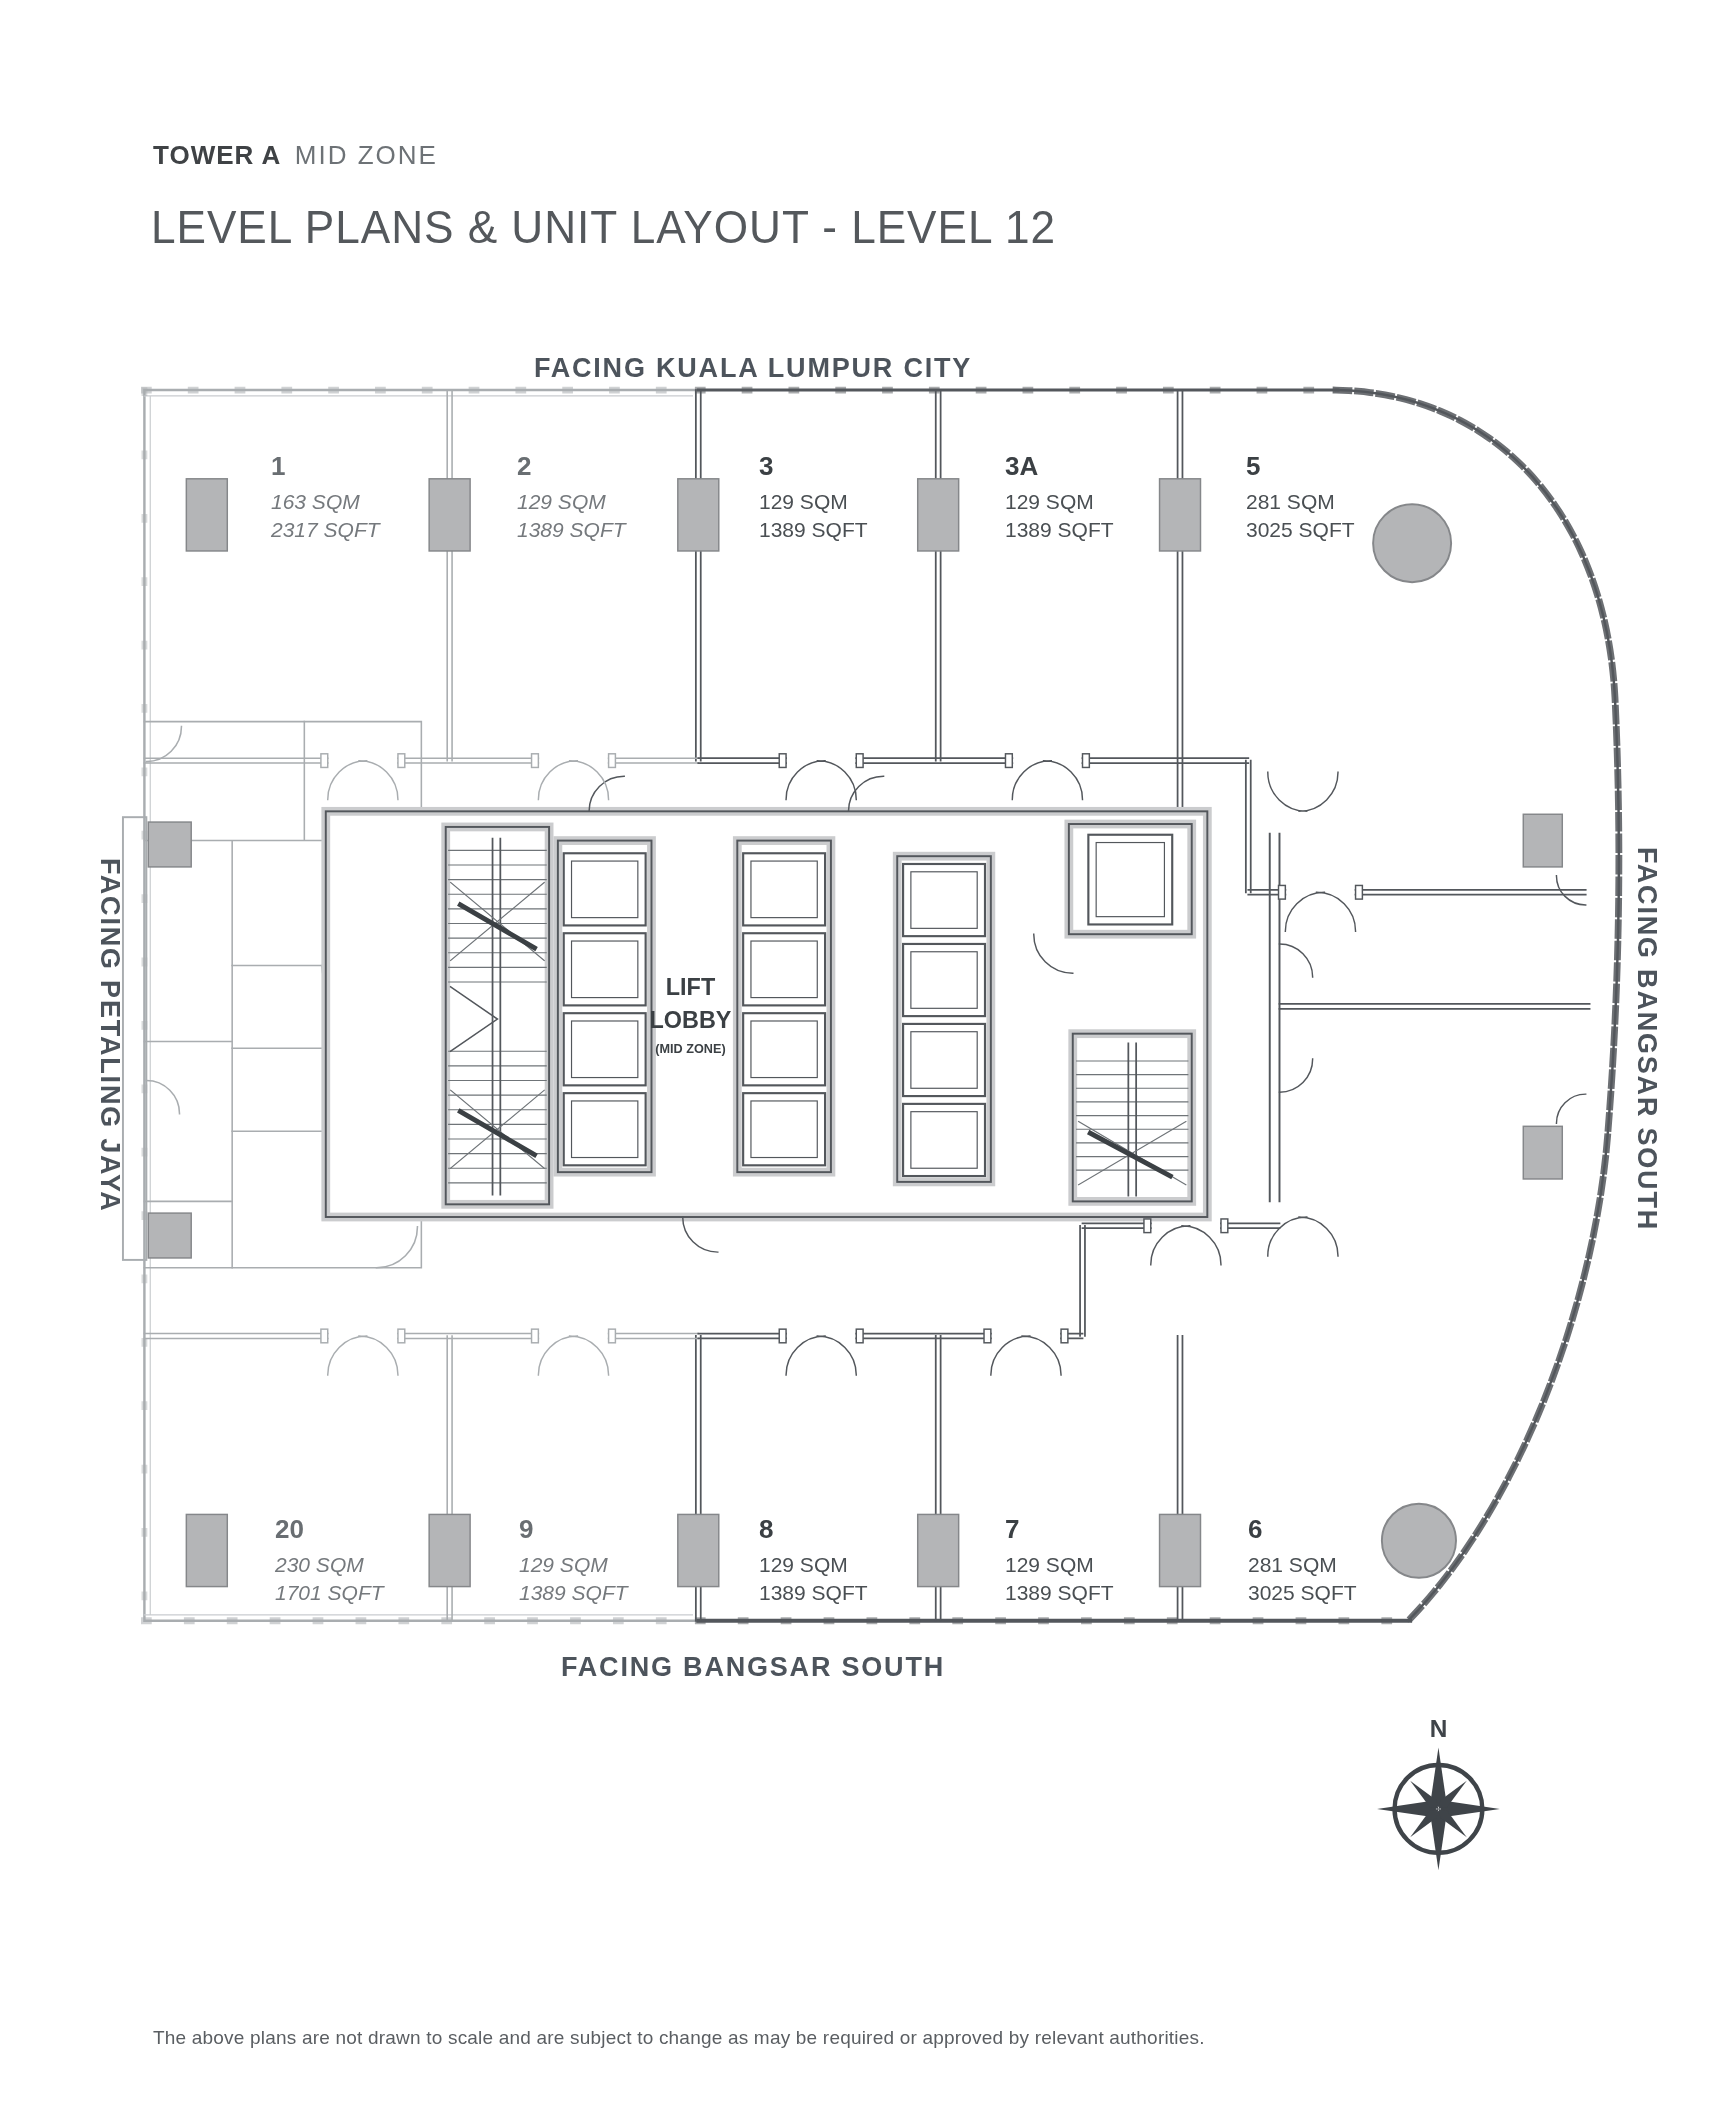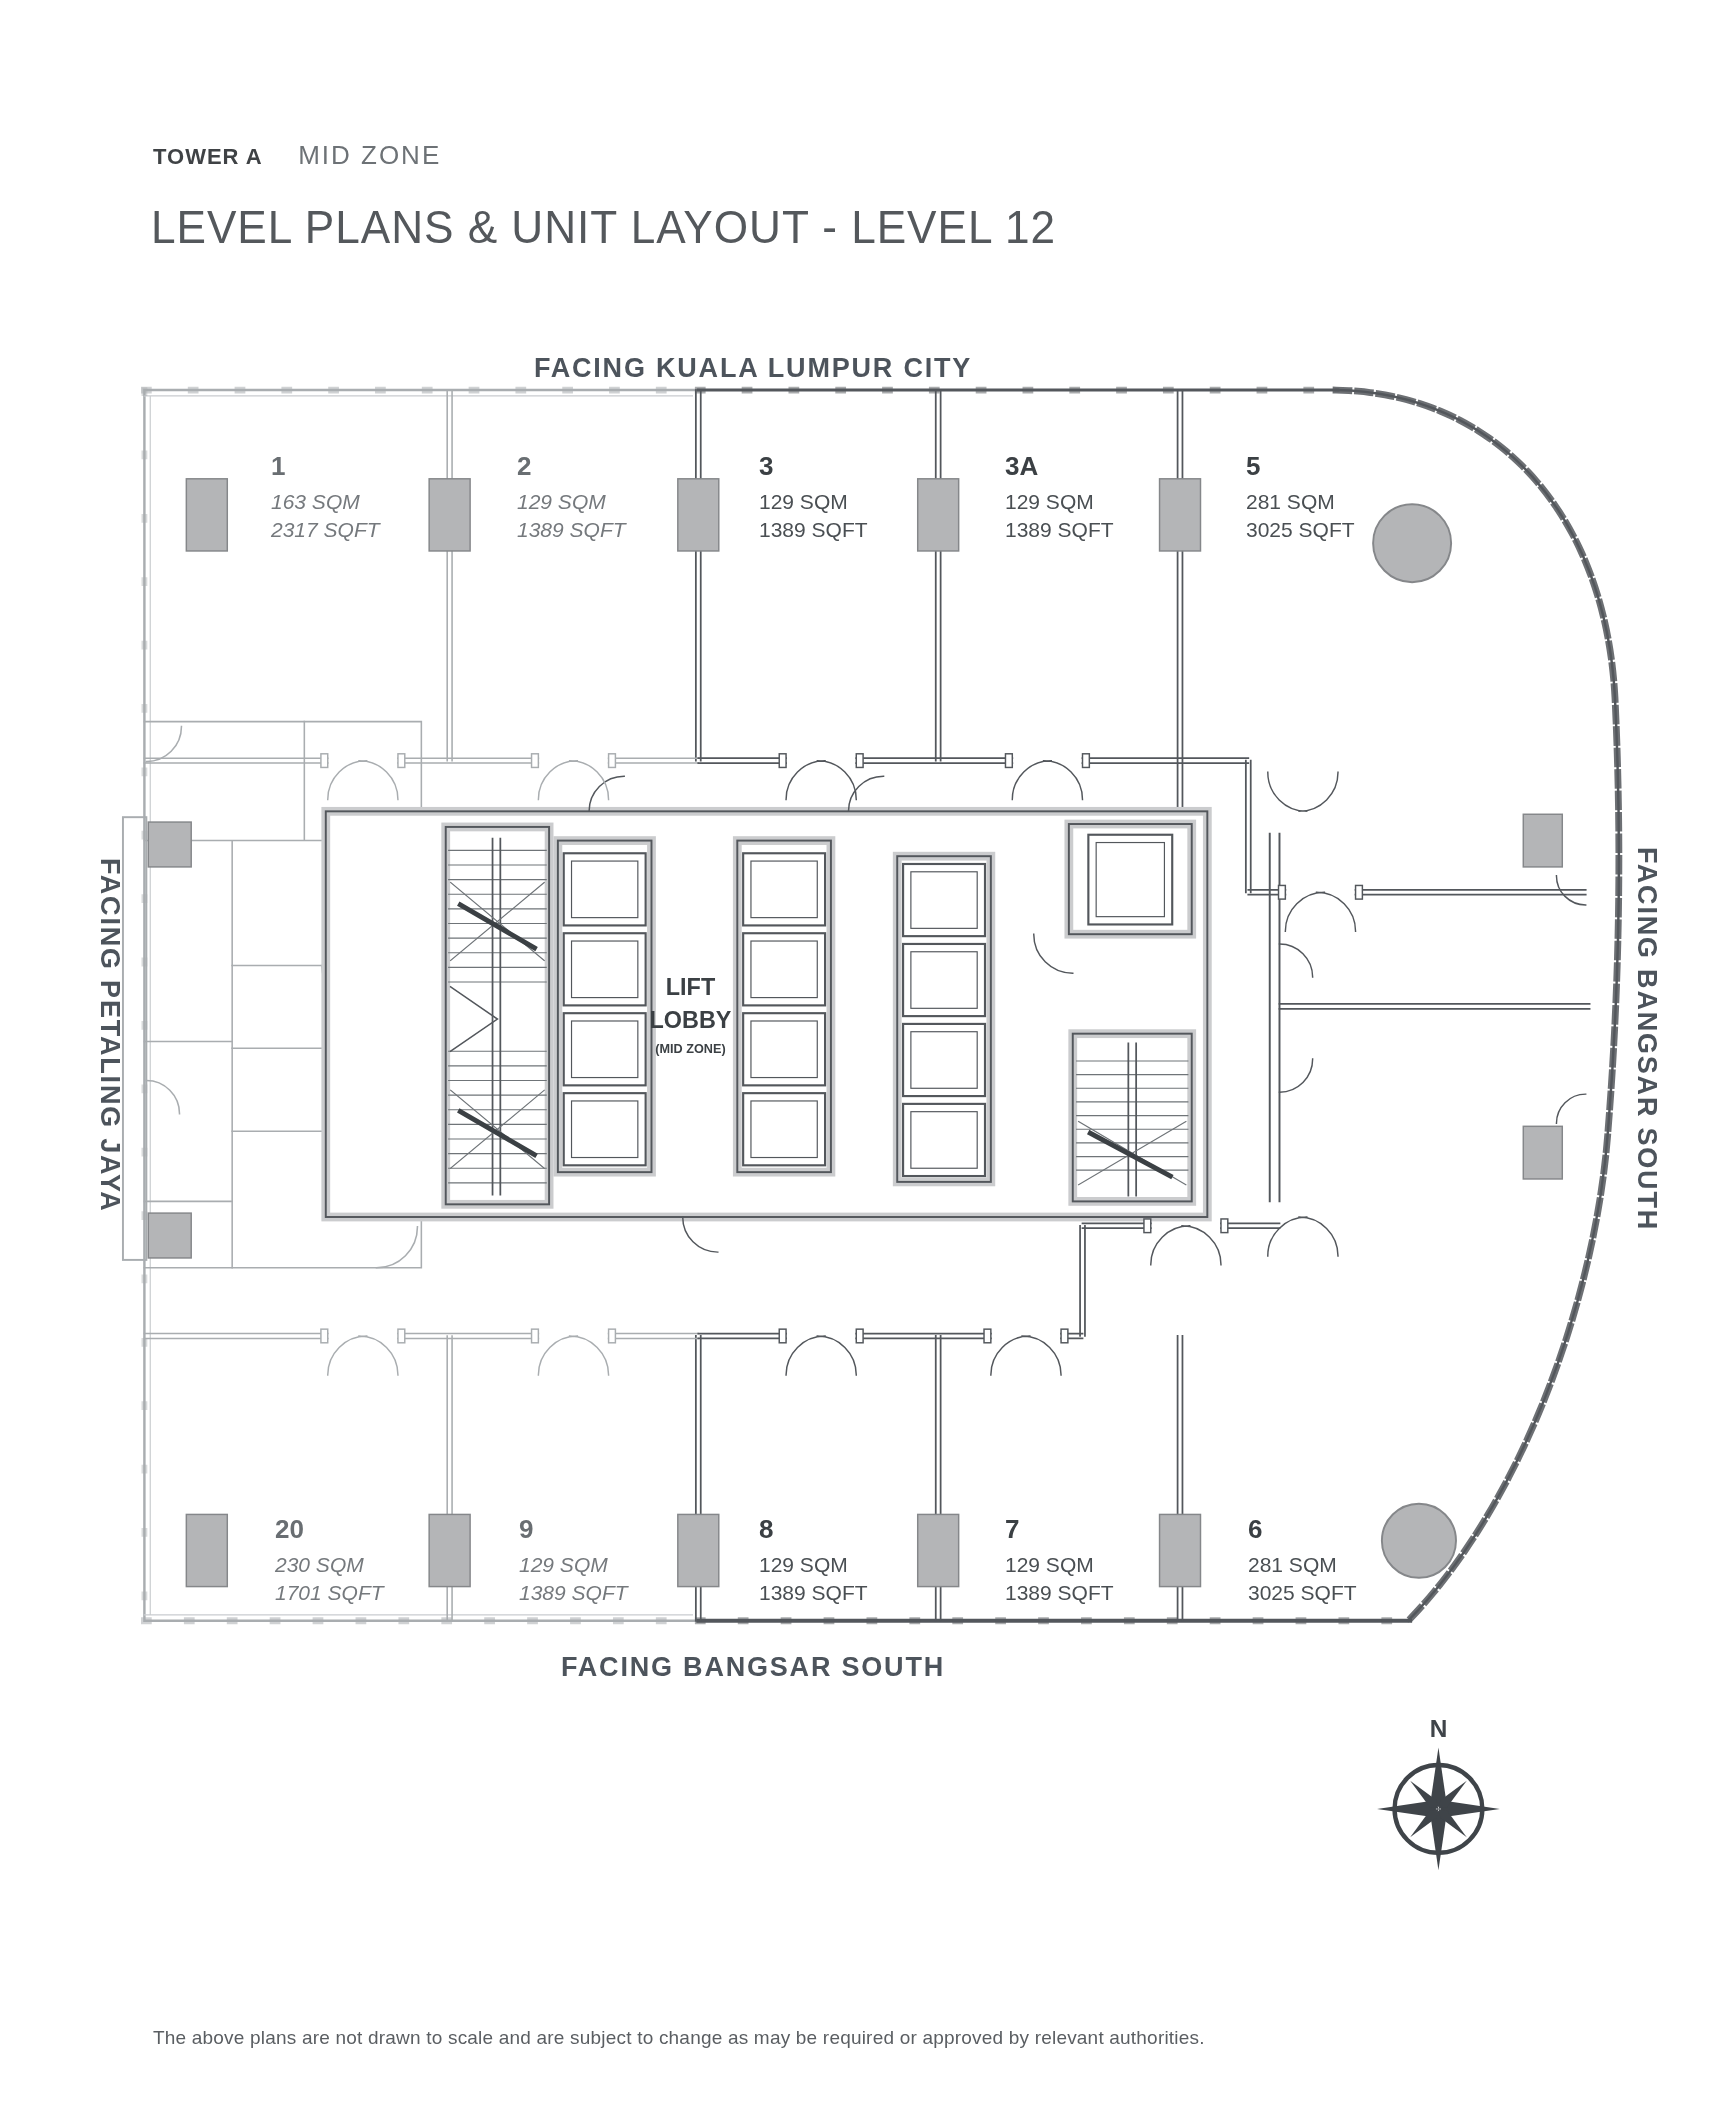"TOWER A" .hdr .tower { font-size: 22px -> 26px }
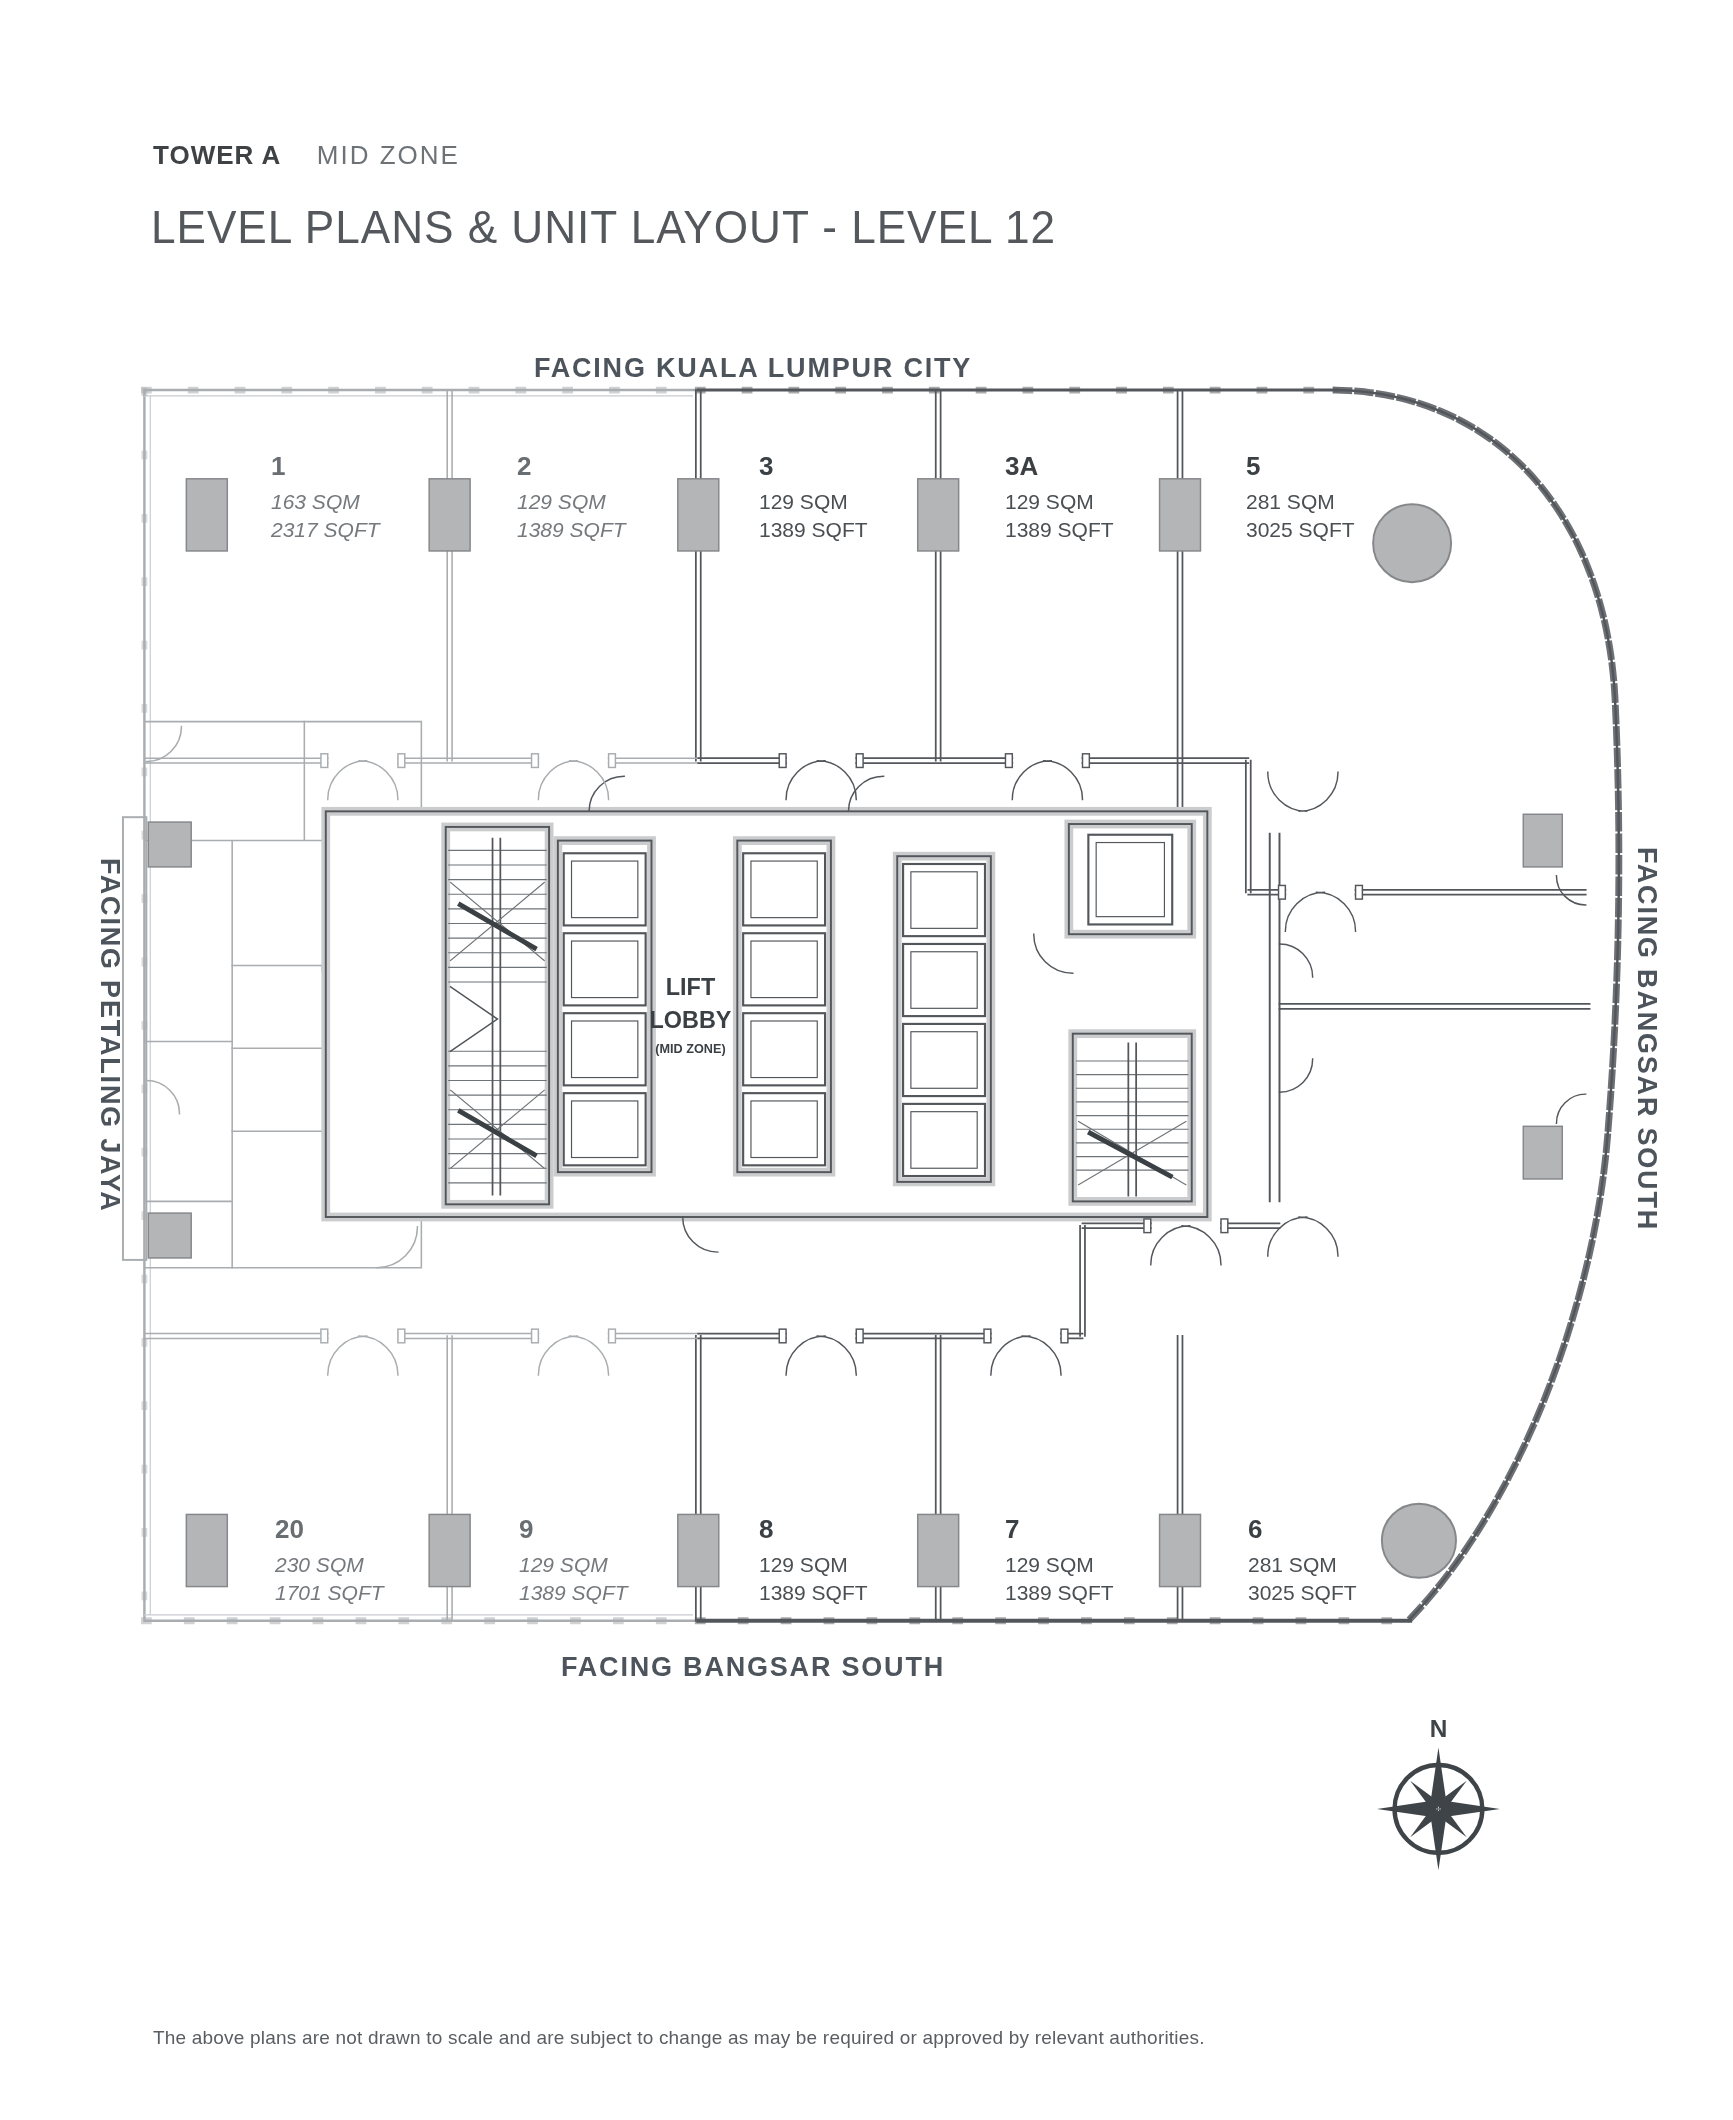"MID ZONE" .hdr .zone { margin-left: 31px -> 9px }
